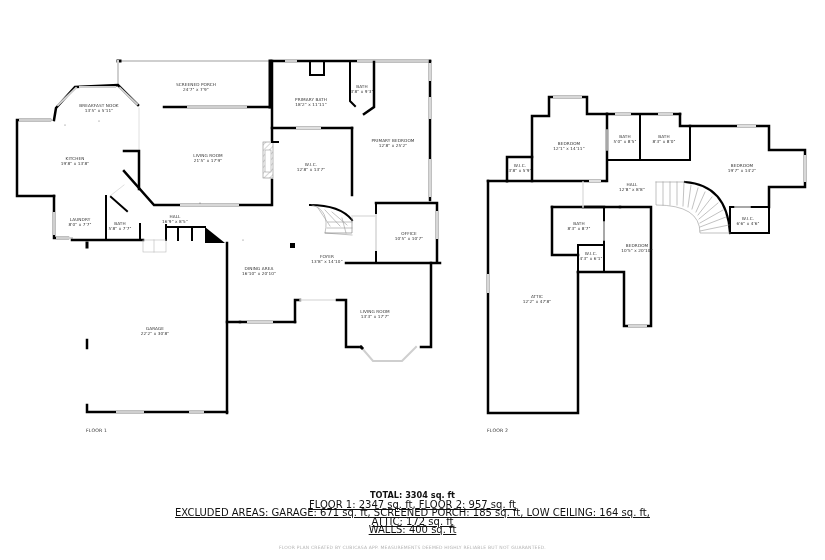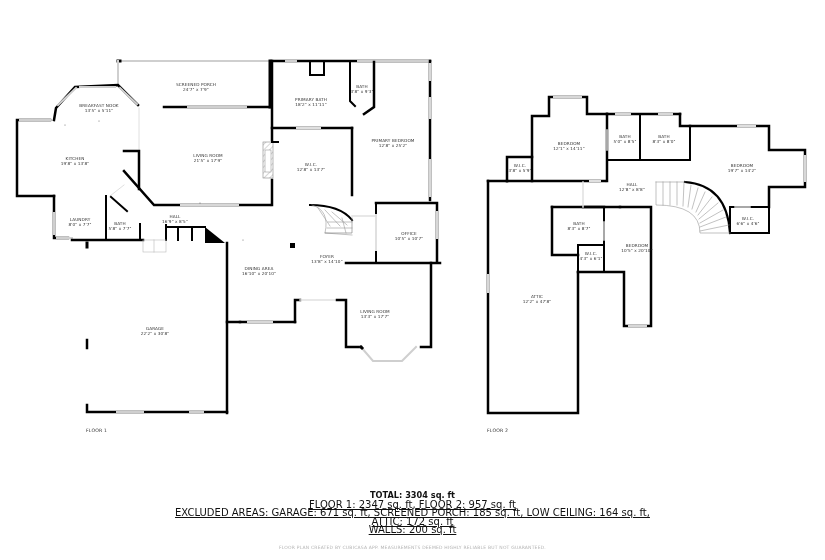"WALLS: 200 sq. ft" span.line { text: 200 -> 400 }
